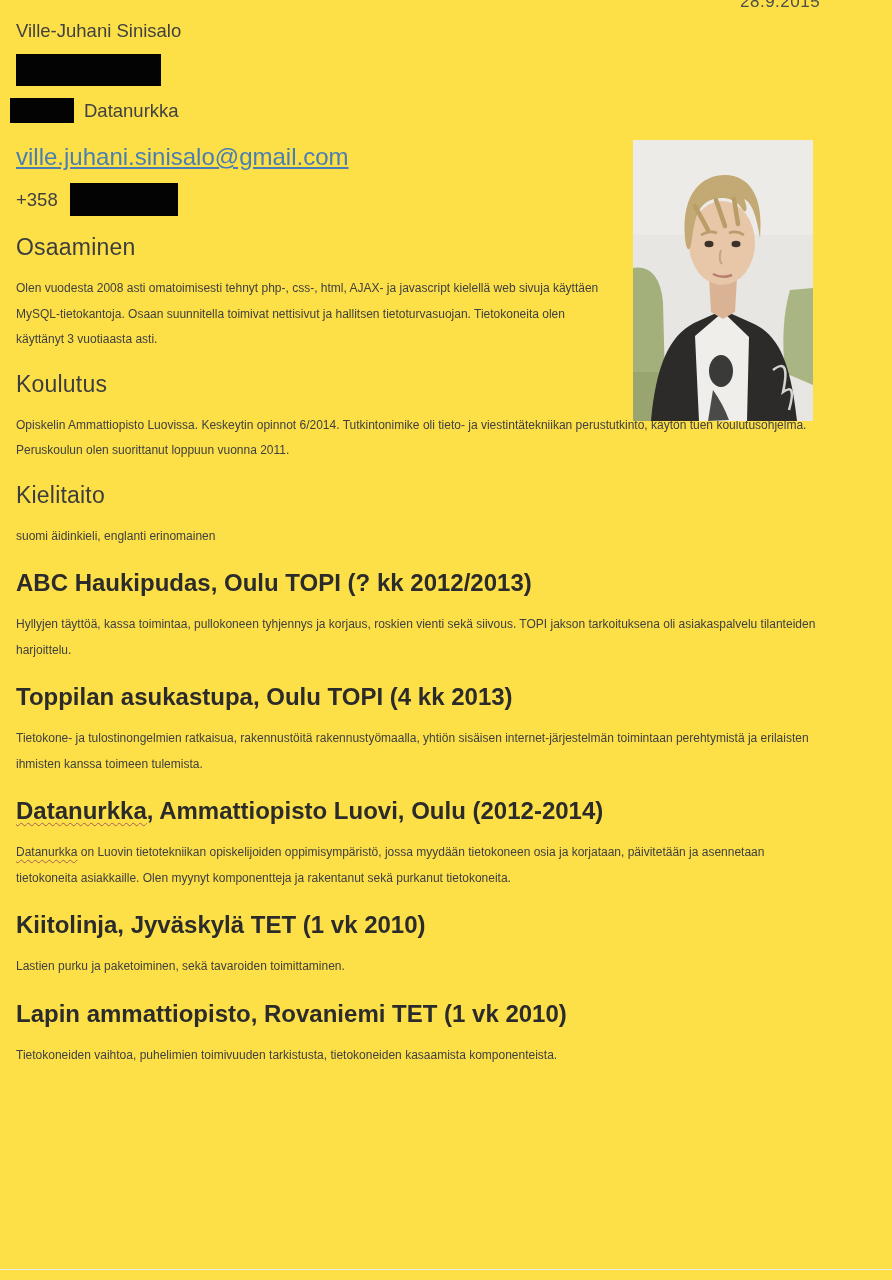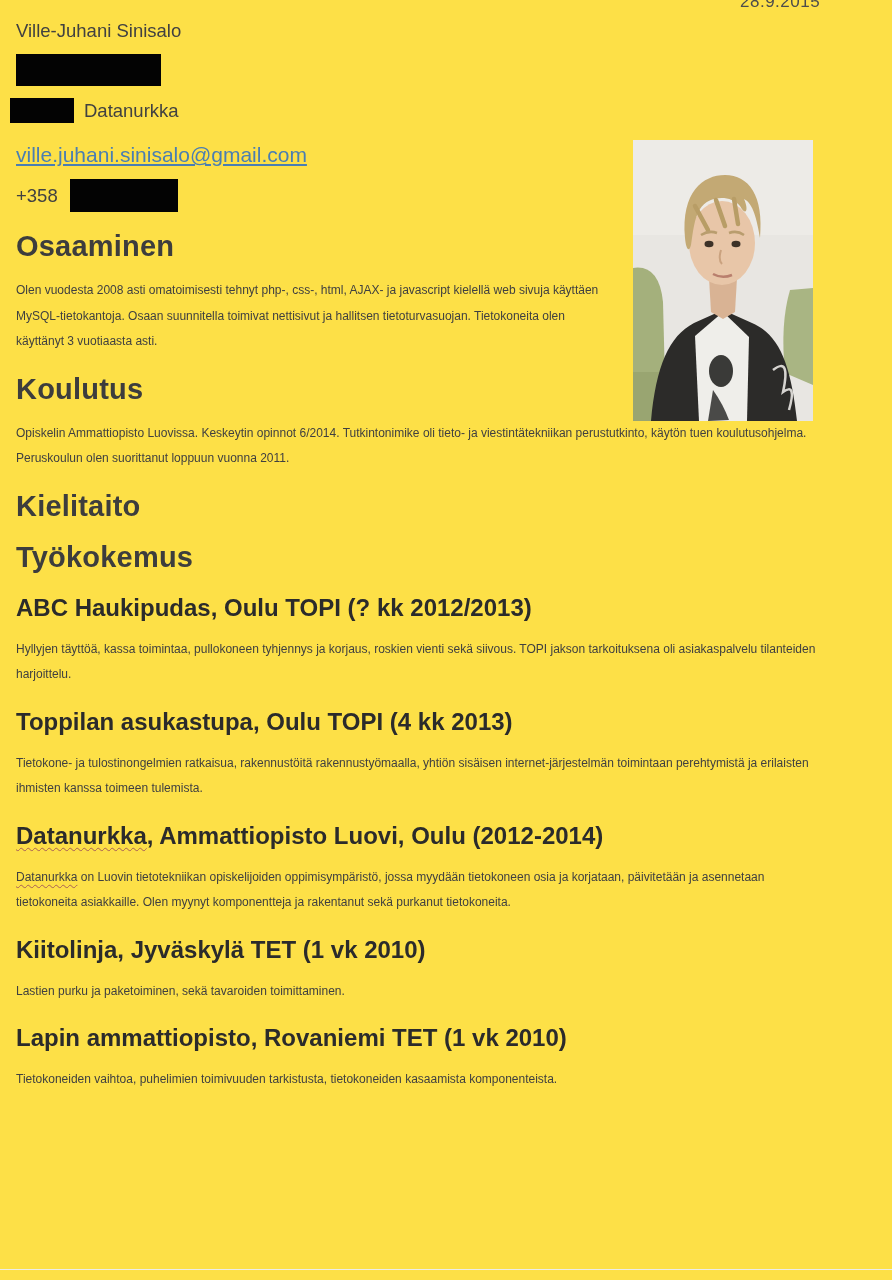"ville.juhani.sinisalo@gmail.com" .email-link { font-size: 21px -> 24px }
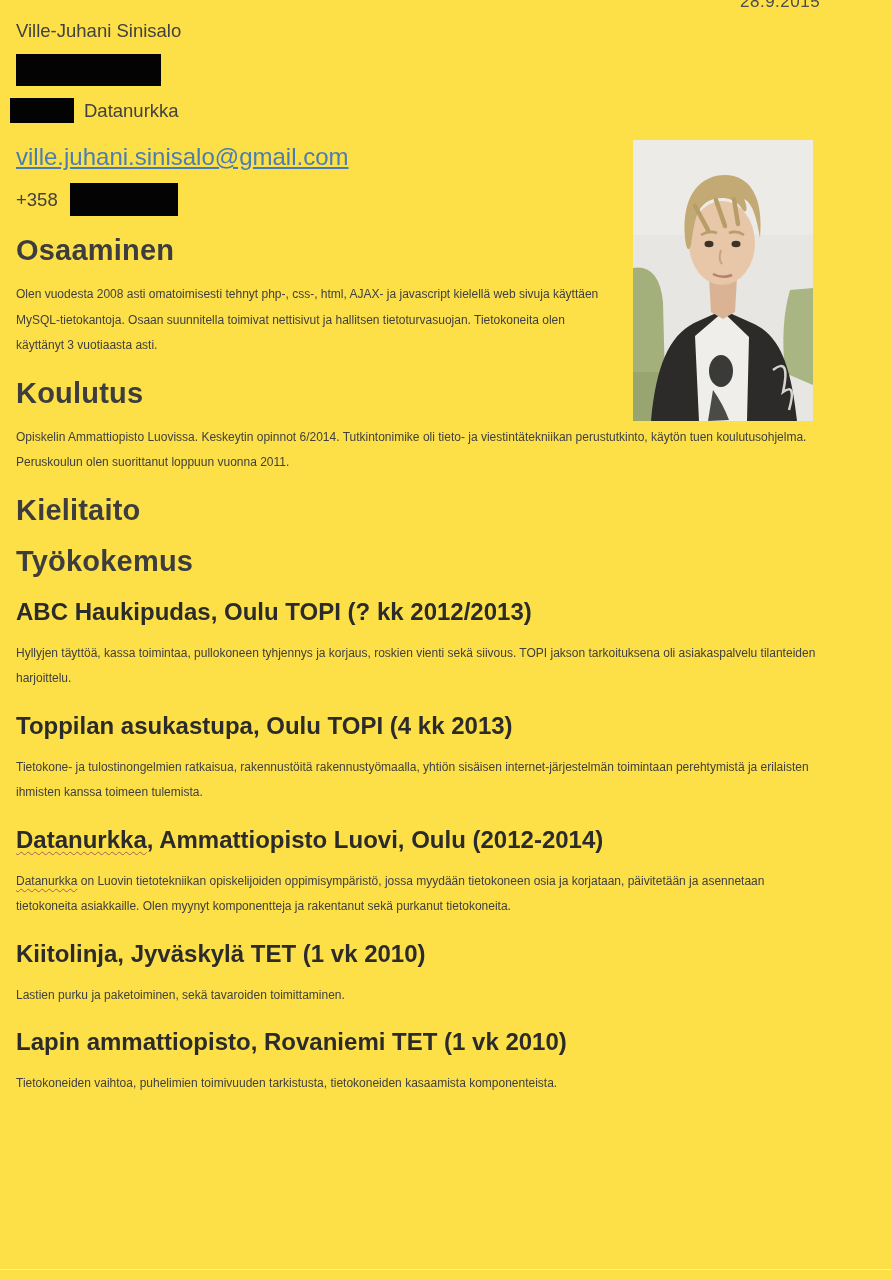"Osaaminen" h2.section-title { font-size: 29px -> 23px; font-weight: 700 -> 400 }
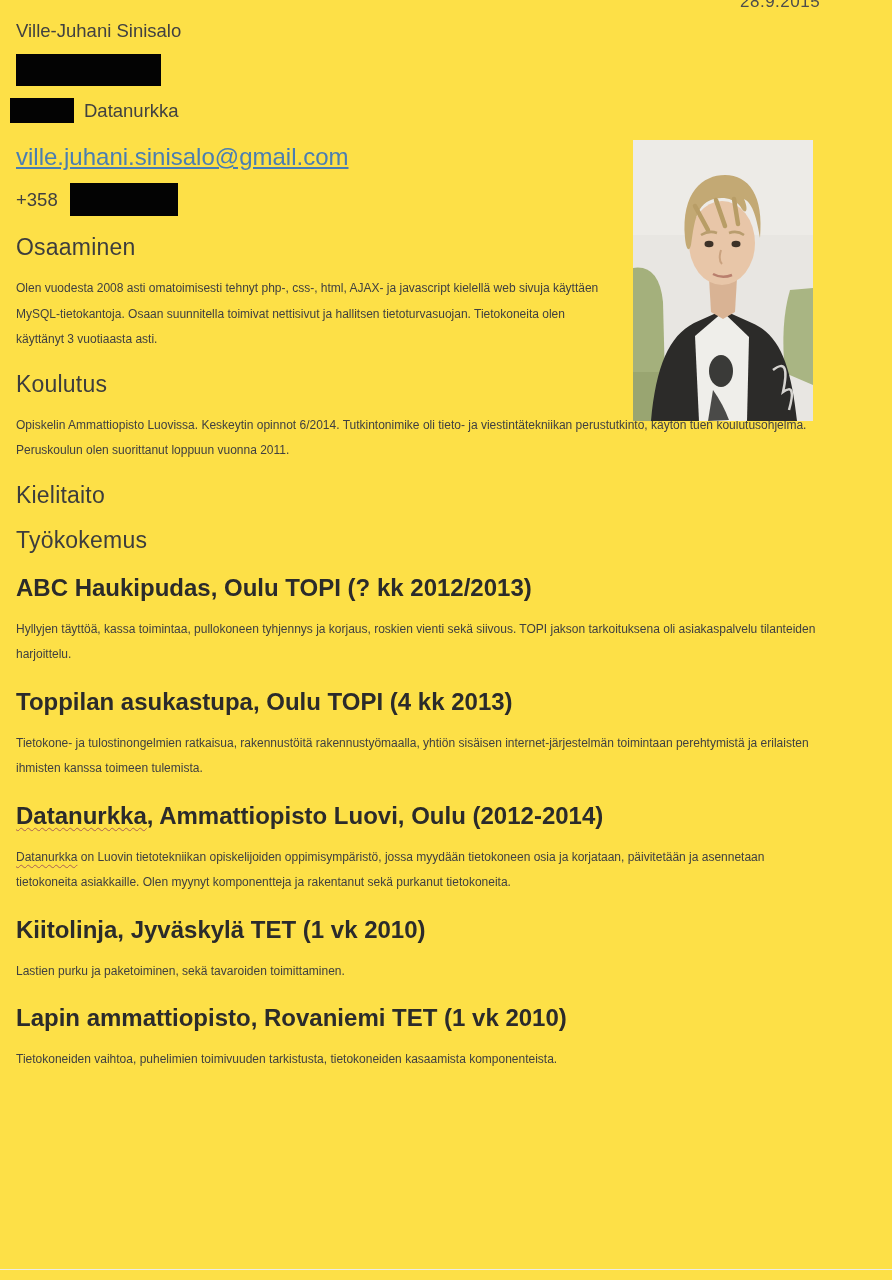"suomi äidinkieli, englanti erinomainen" p.body-text { html: none -> <p>suomi äidinkieli, englanti erinomainen</p> }
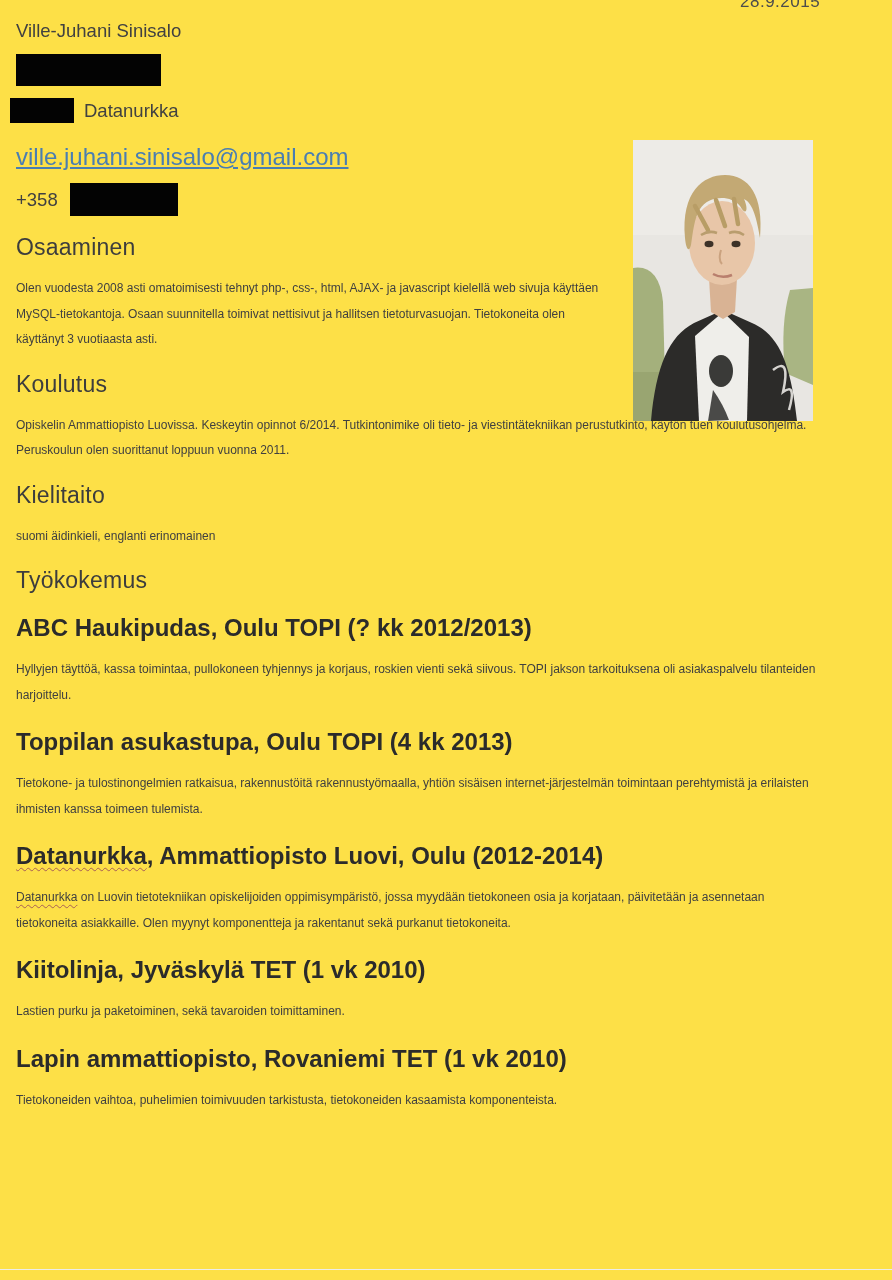"Työkokemus" h2.section-title { html: <h2>Työkokemus</h2> -> none }
